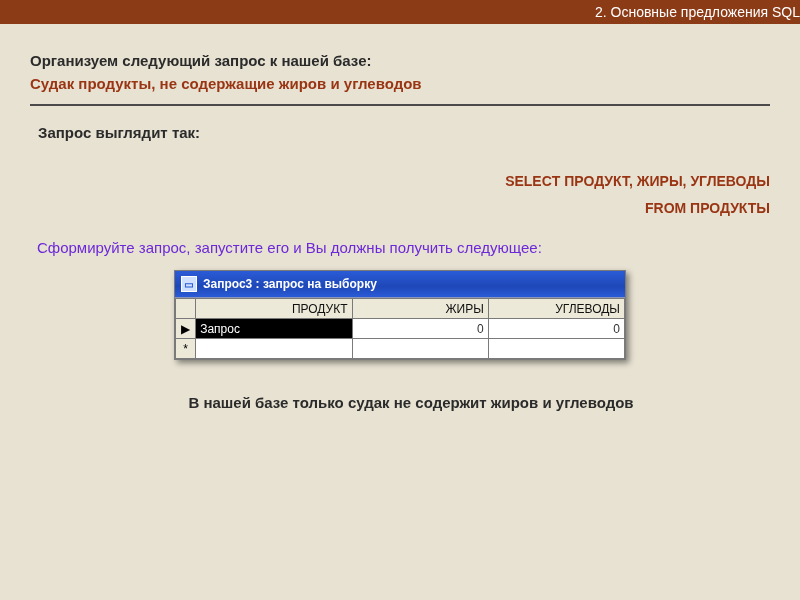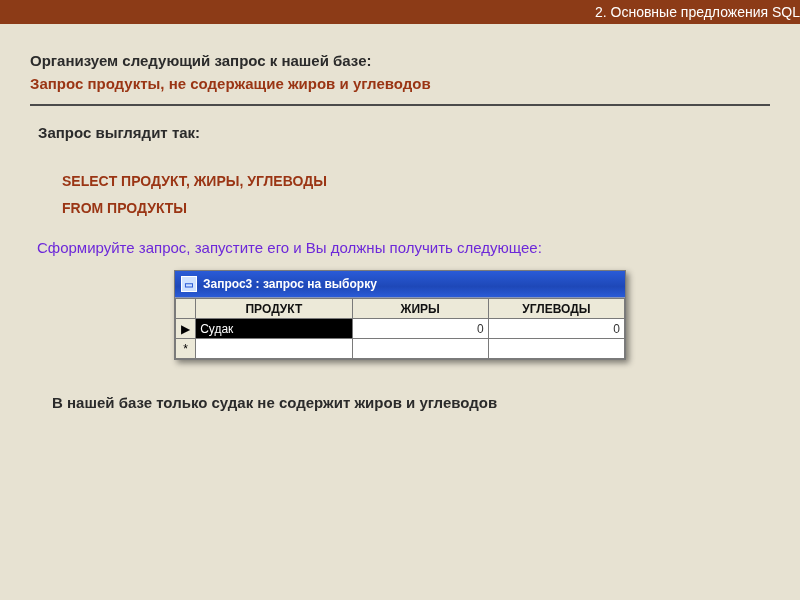"Запрос продукты, не содержащие жиров" div.intro-red { text: Запрос -> Судак }
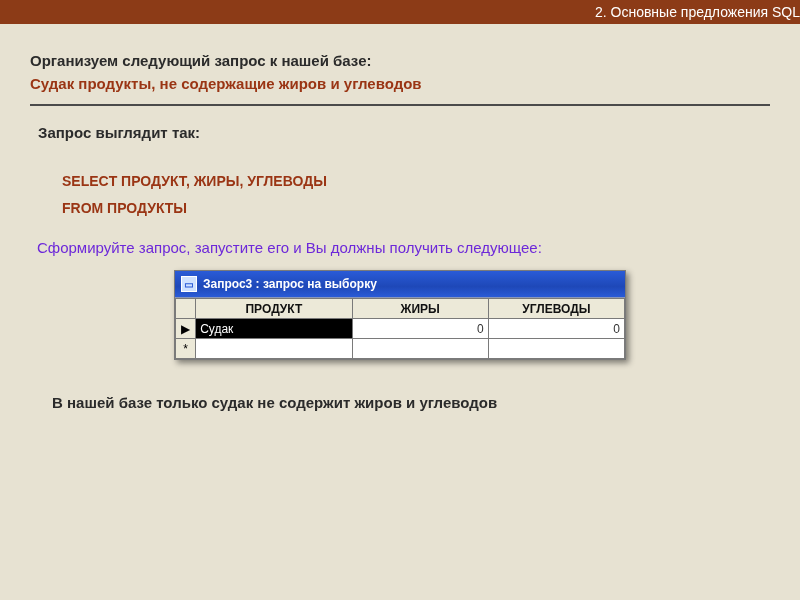"SELECT ПРОДУКТ, ЖИРЫ, УГЛЕВОДЫ" .sql-block { text-align: none -> right }
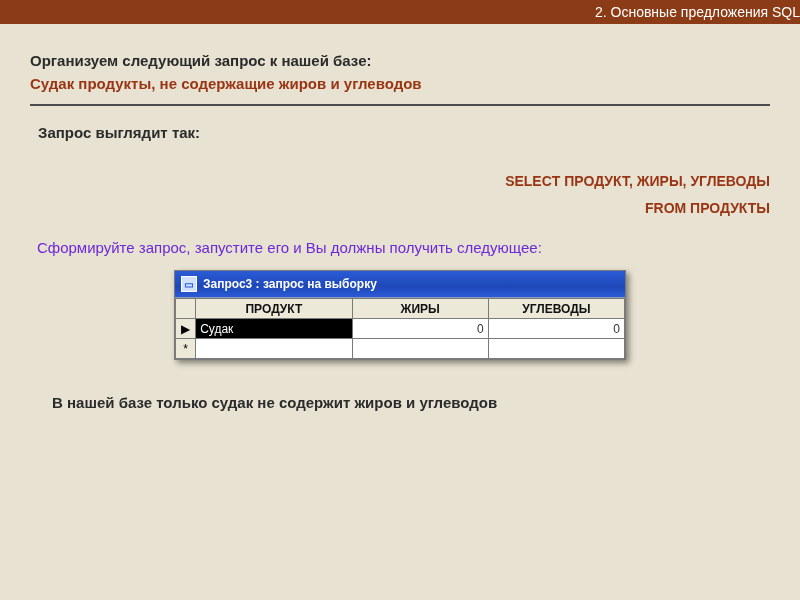"ПРОДУКТ" .db-grid th { font-weight: bold -> normal; text-align: center -> right }
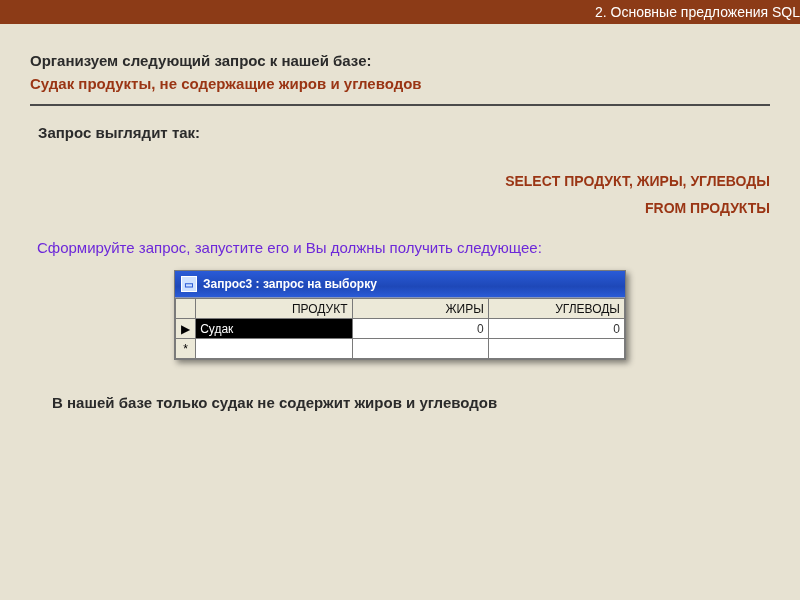"Судак" td.cell-selected { text: Судак -> Запрос }
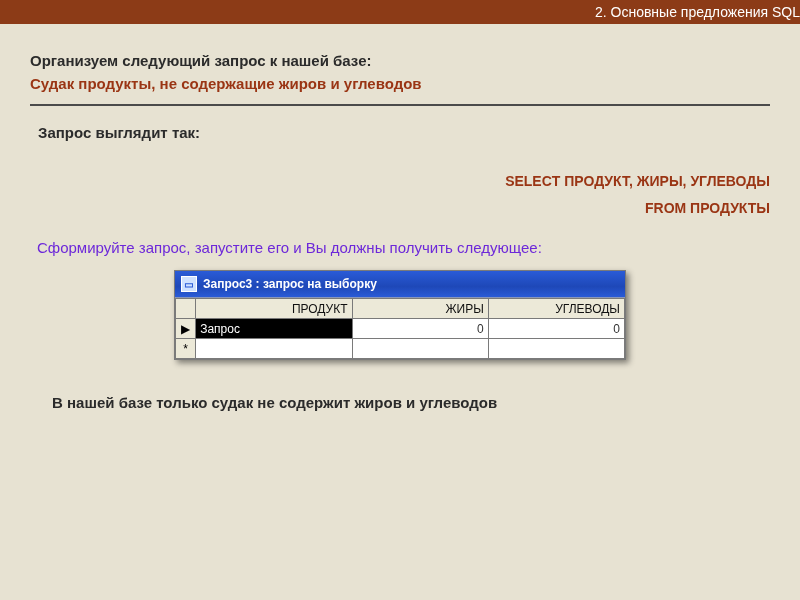"В нашей базе только судак" .conclusion { text-align: none -> center }
